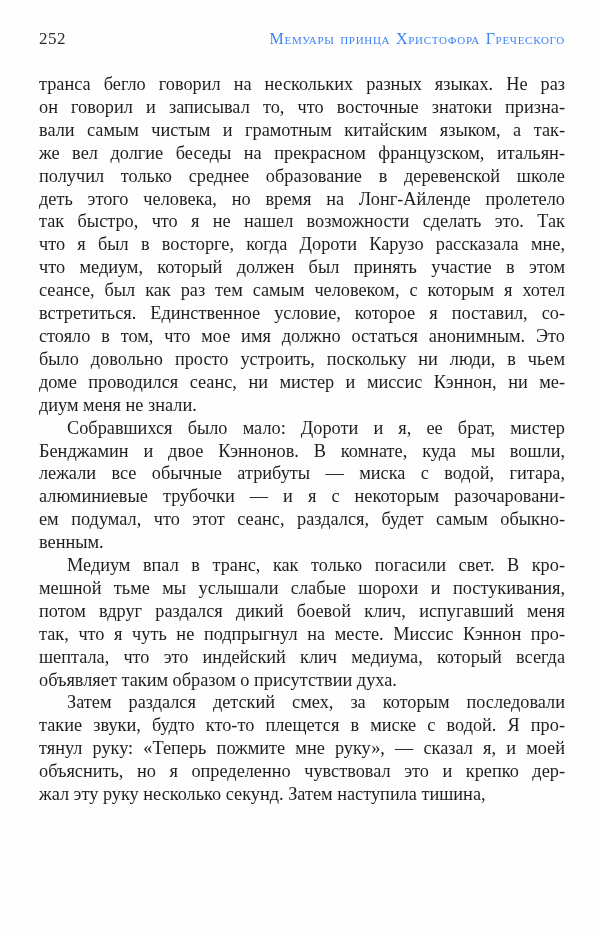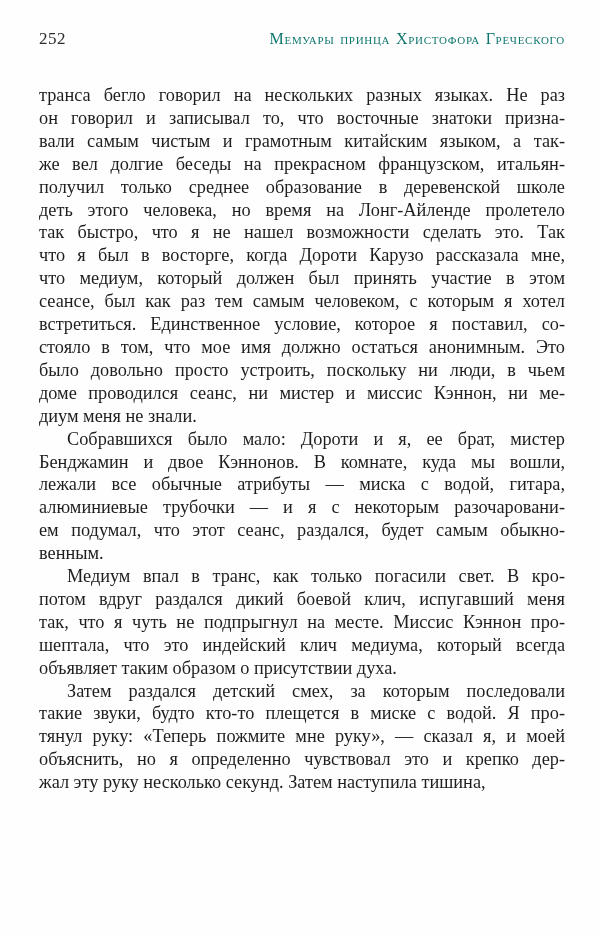"Мемуары принца Христофора Греческого" .running-title { color: #0f766e -> #3b82f6 }
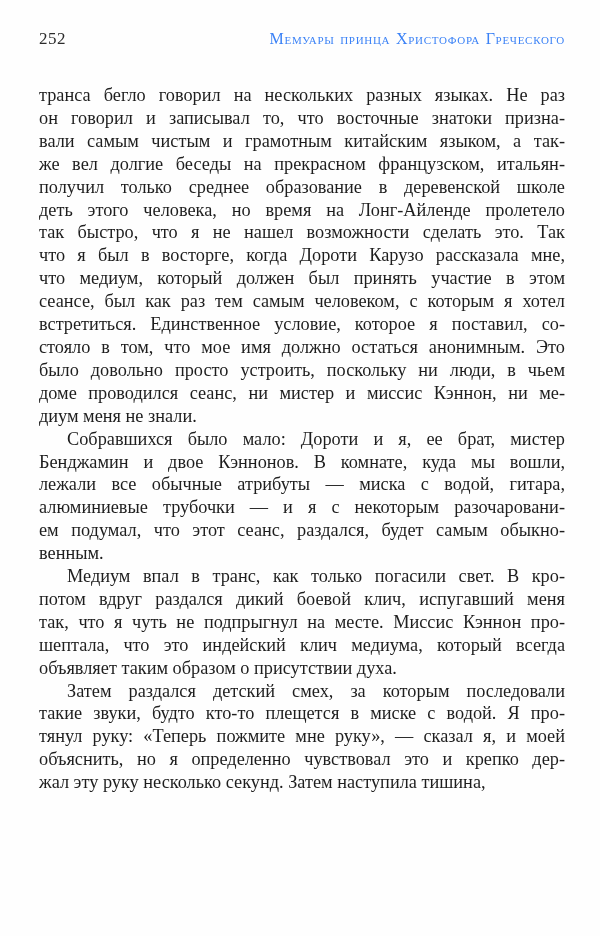"транса бегло говорил на нескольких" .page-body { top: 84px -> 73px }
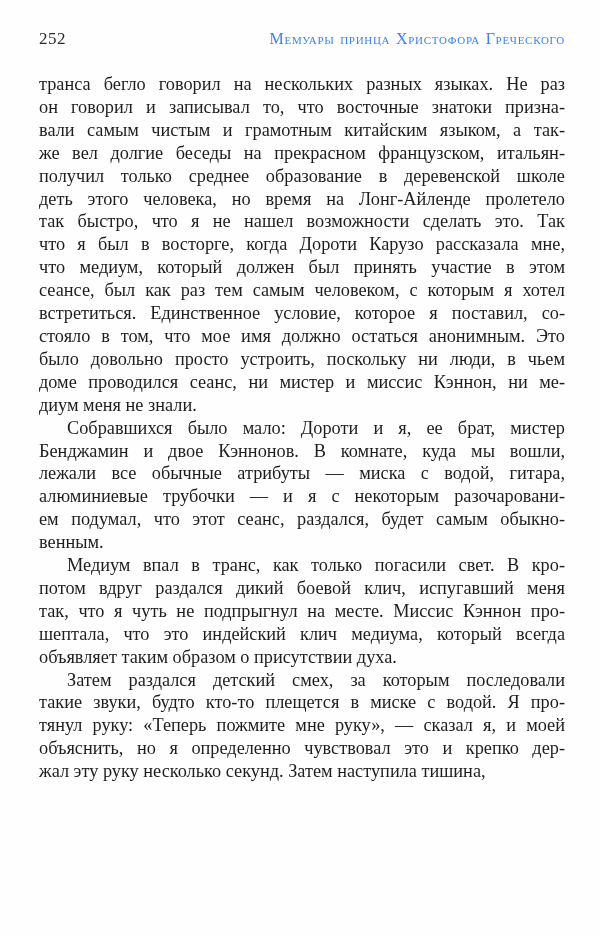"мешной тьме мы услышали слабые" span.line { html: none -> <span>мешной тьме мы услышали слабые шорохи и постукивания,</span> }
